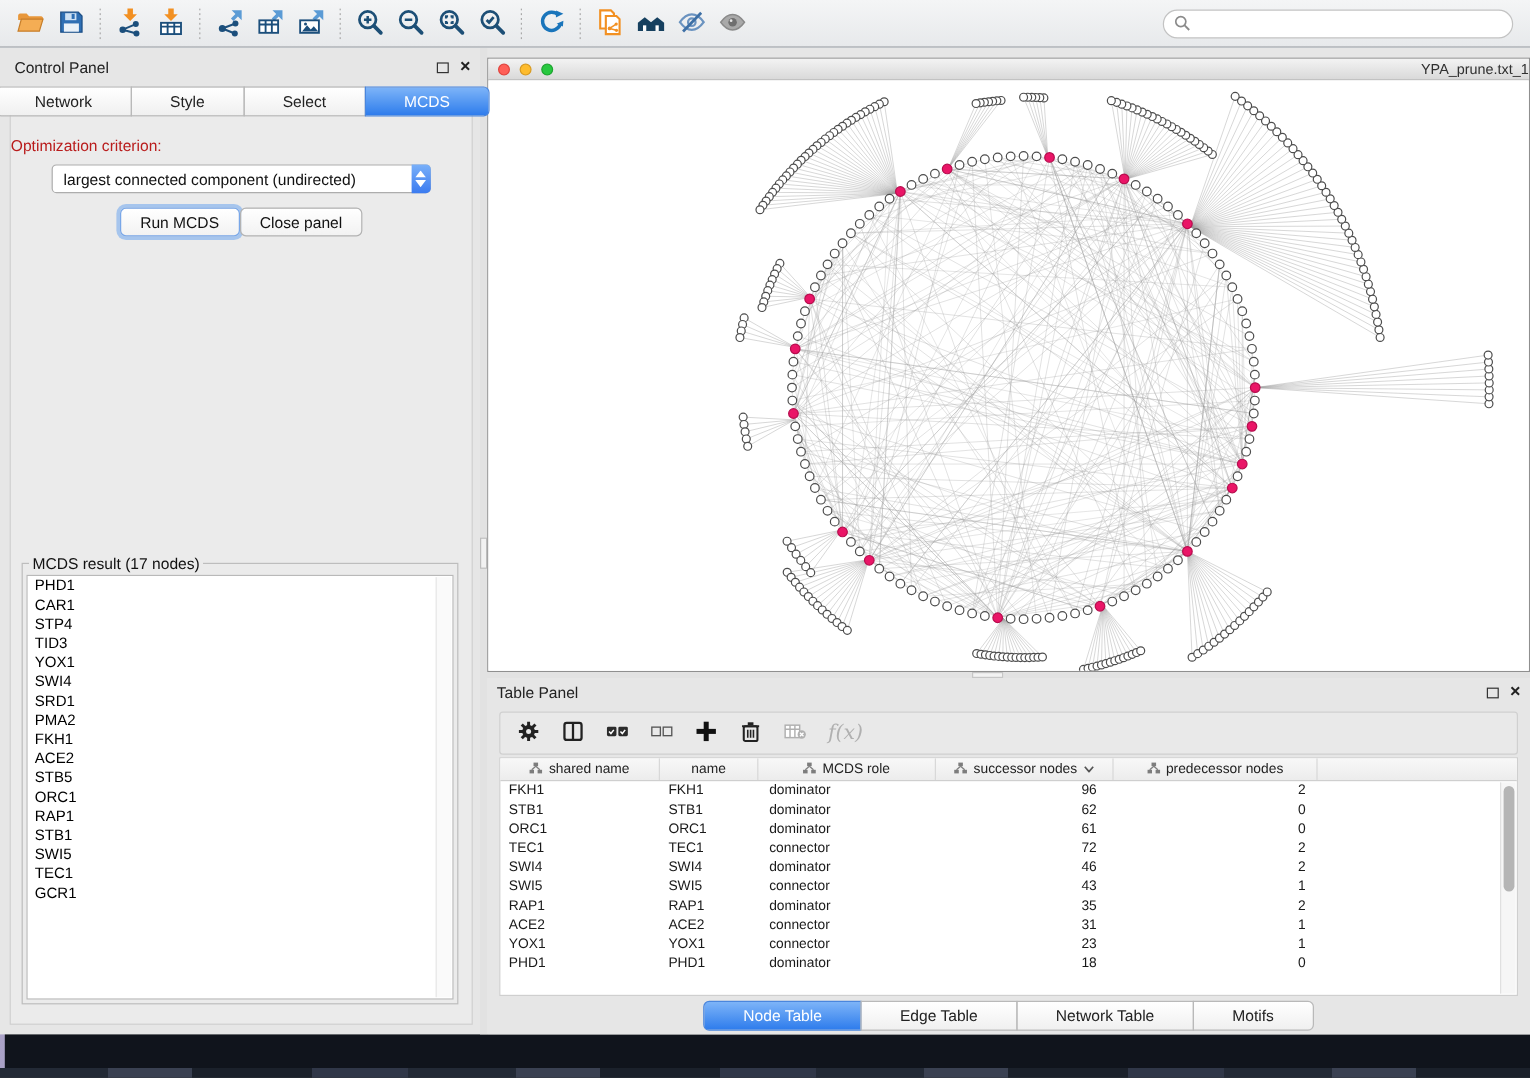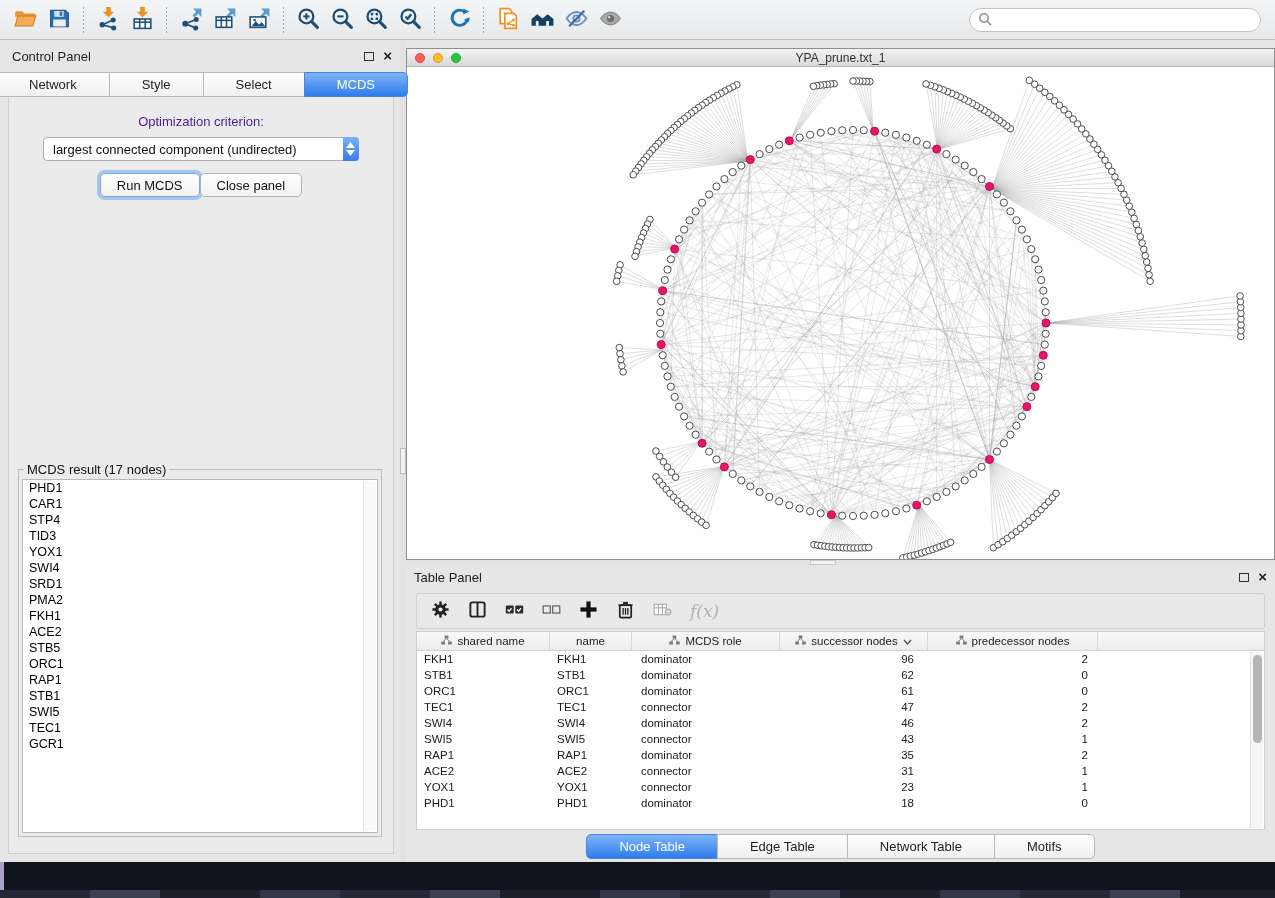"YPA_prune.txt_1" .nw-titlebar { justify-content: center -> flex-end }
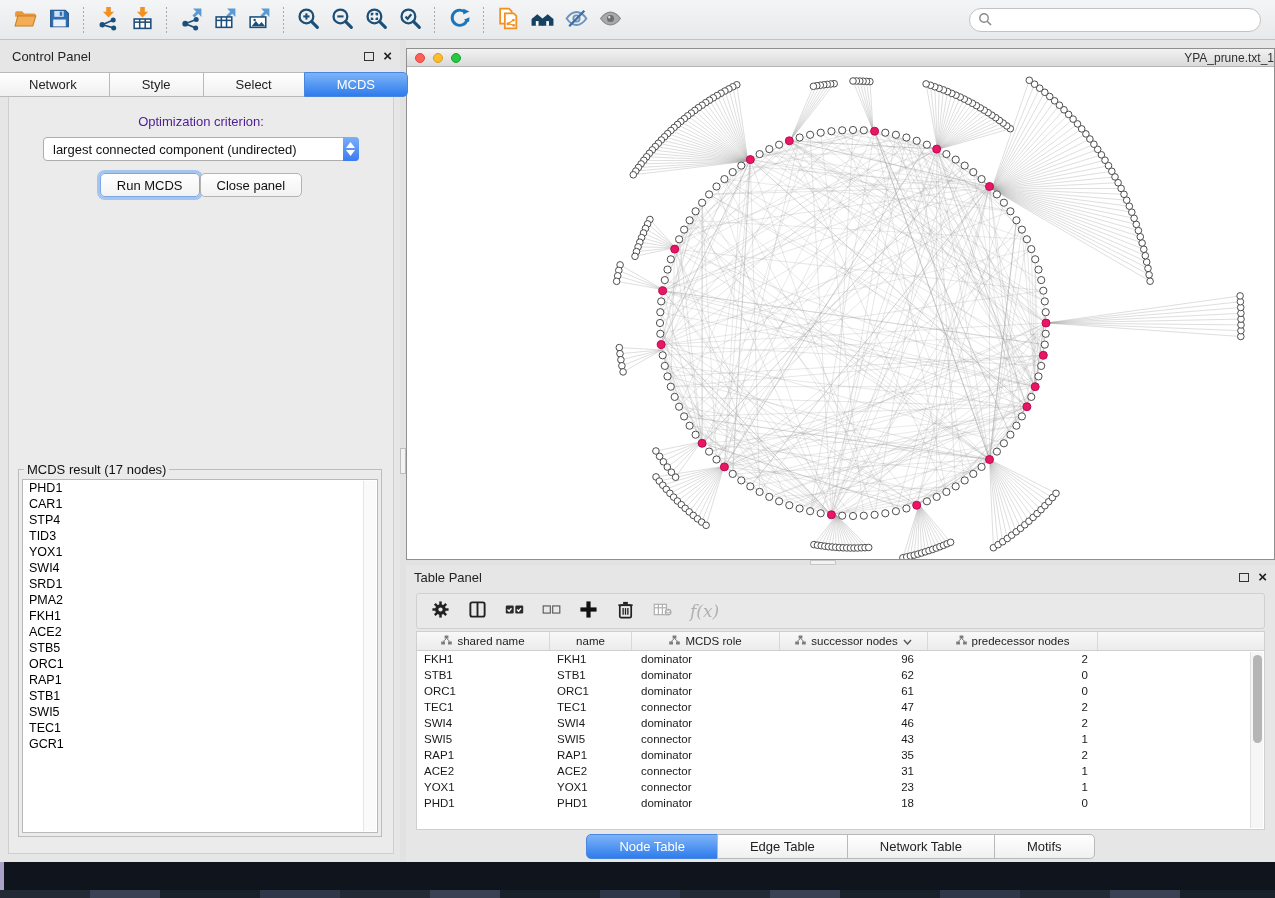"Optimization criterion:" .opt-label { color: #4c1d95 -> #b91c1c; text-align: center -> none }
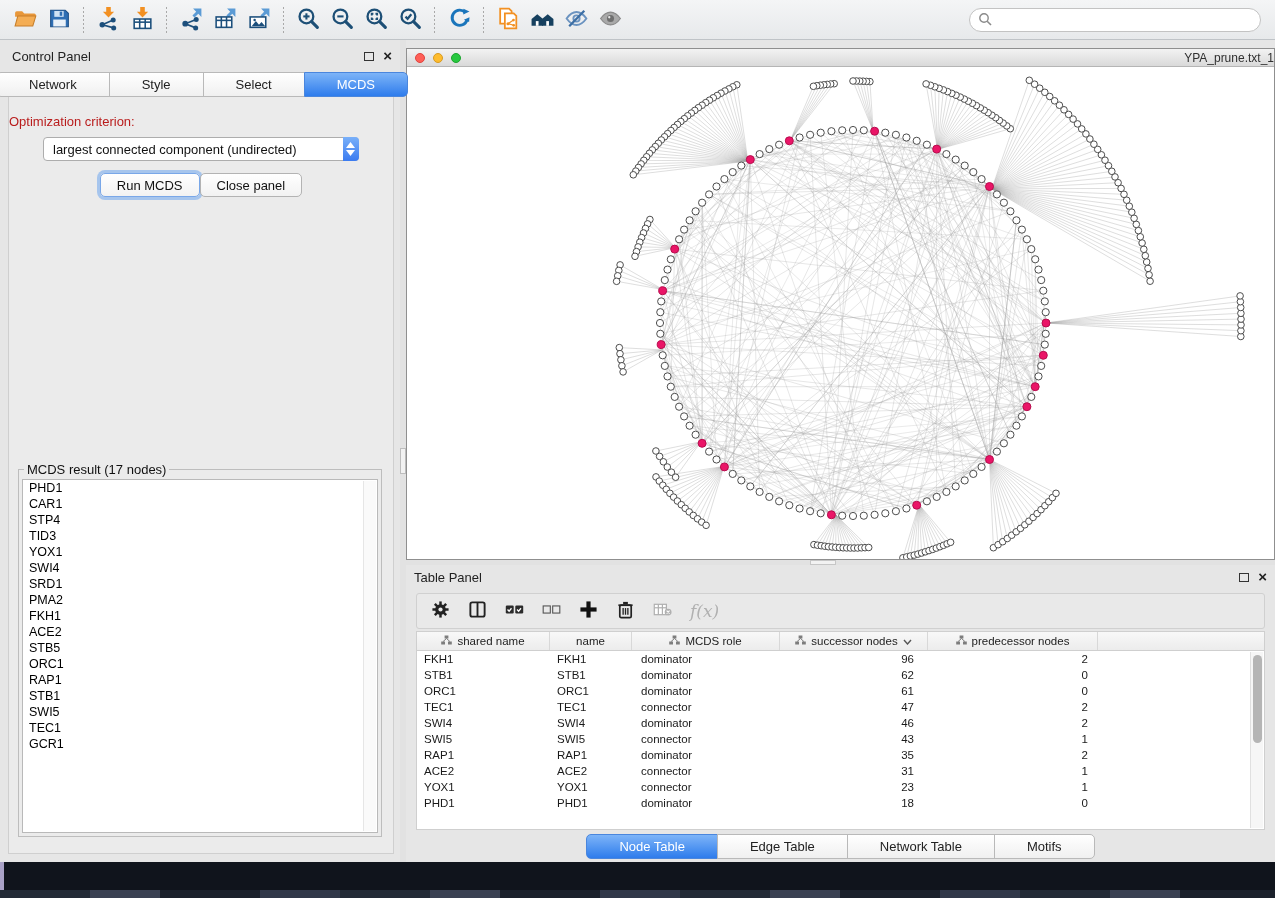"47" div.tcell { text: 47 -> 72 }
